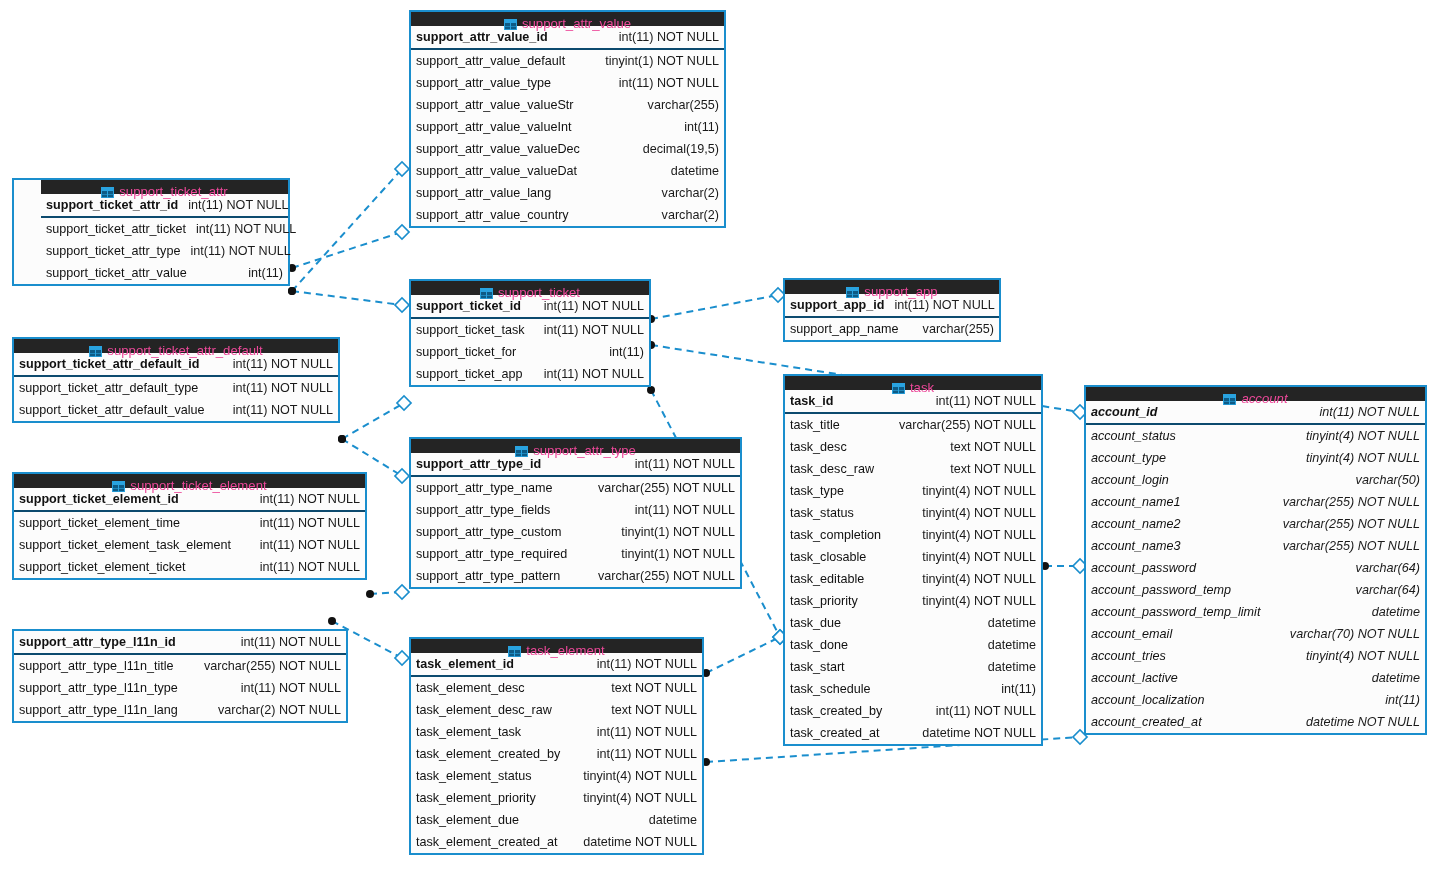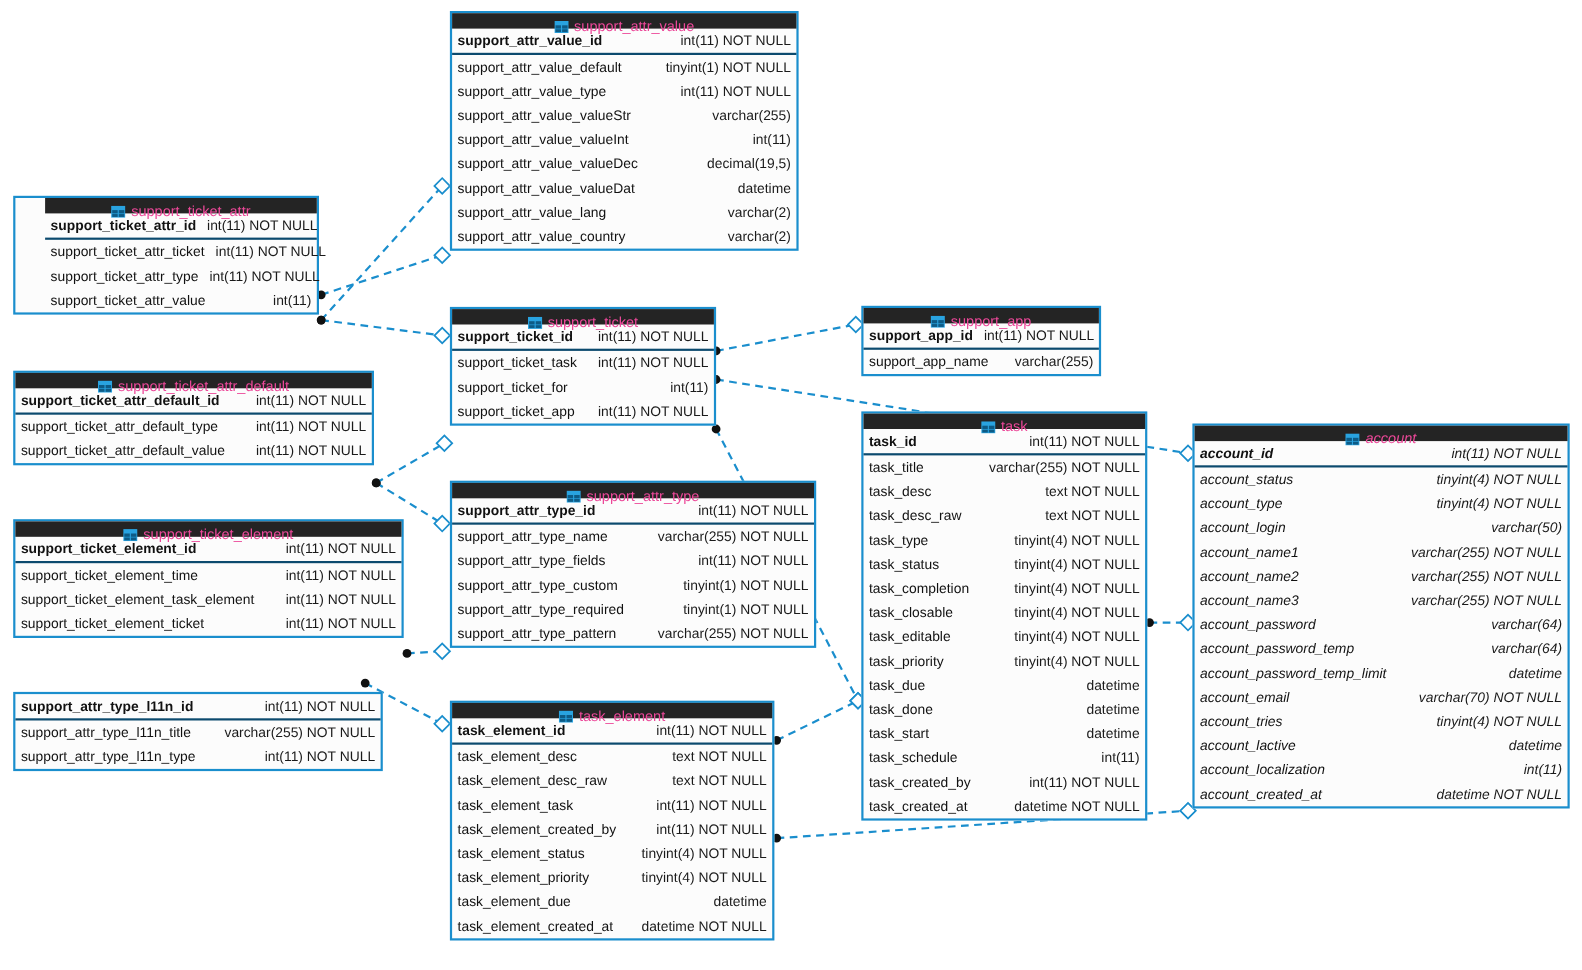"support_attr_type_l11n_lang" div.fld { html: none -> <div> <span>support_attr_type_l11n_lang</span> <span>varchar(2) NOT NULL</span> </div> }
